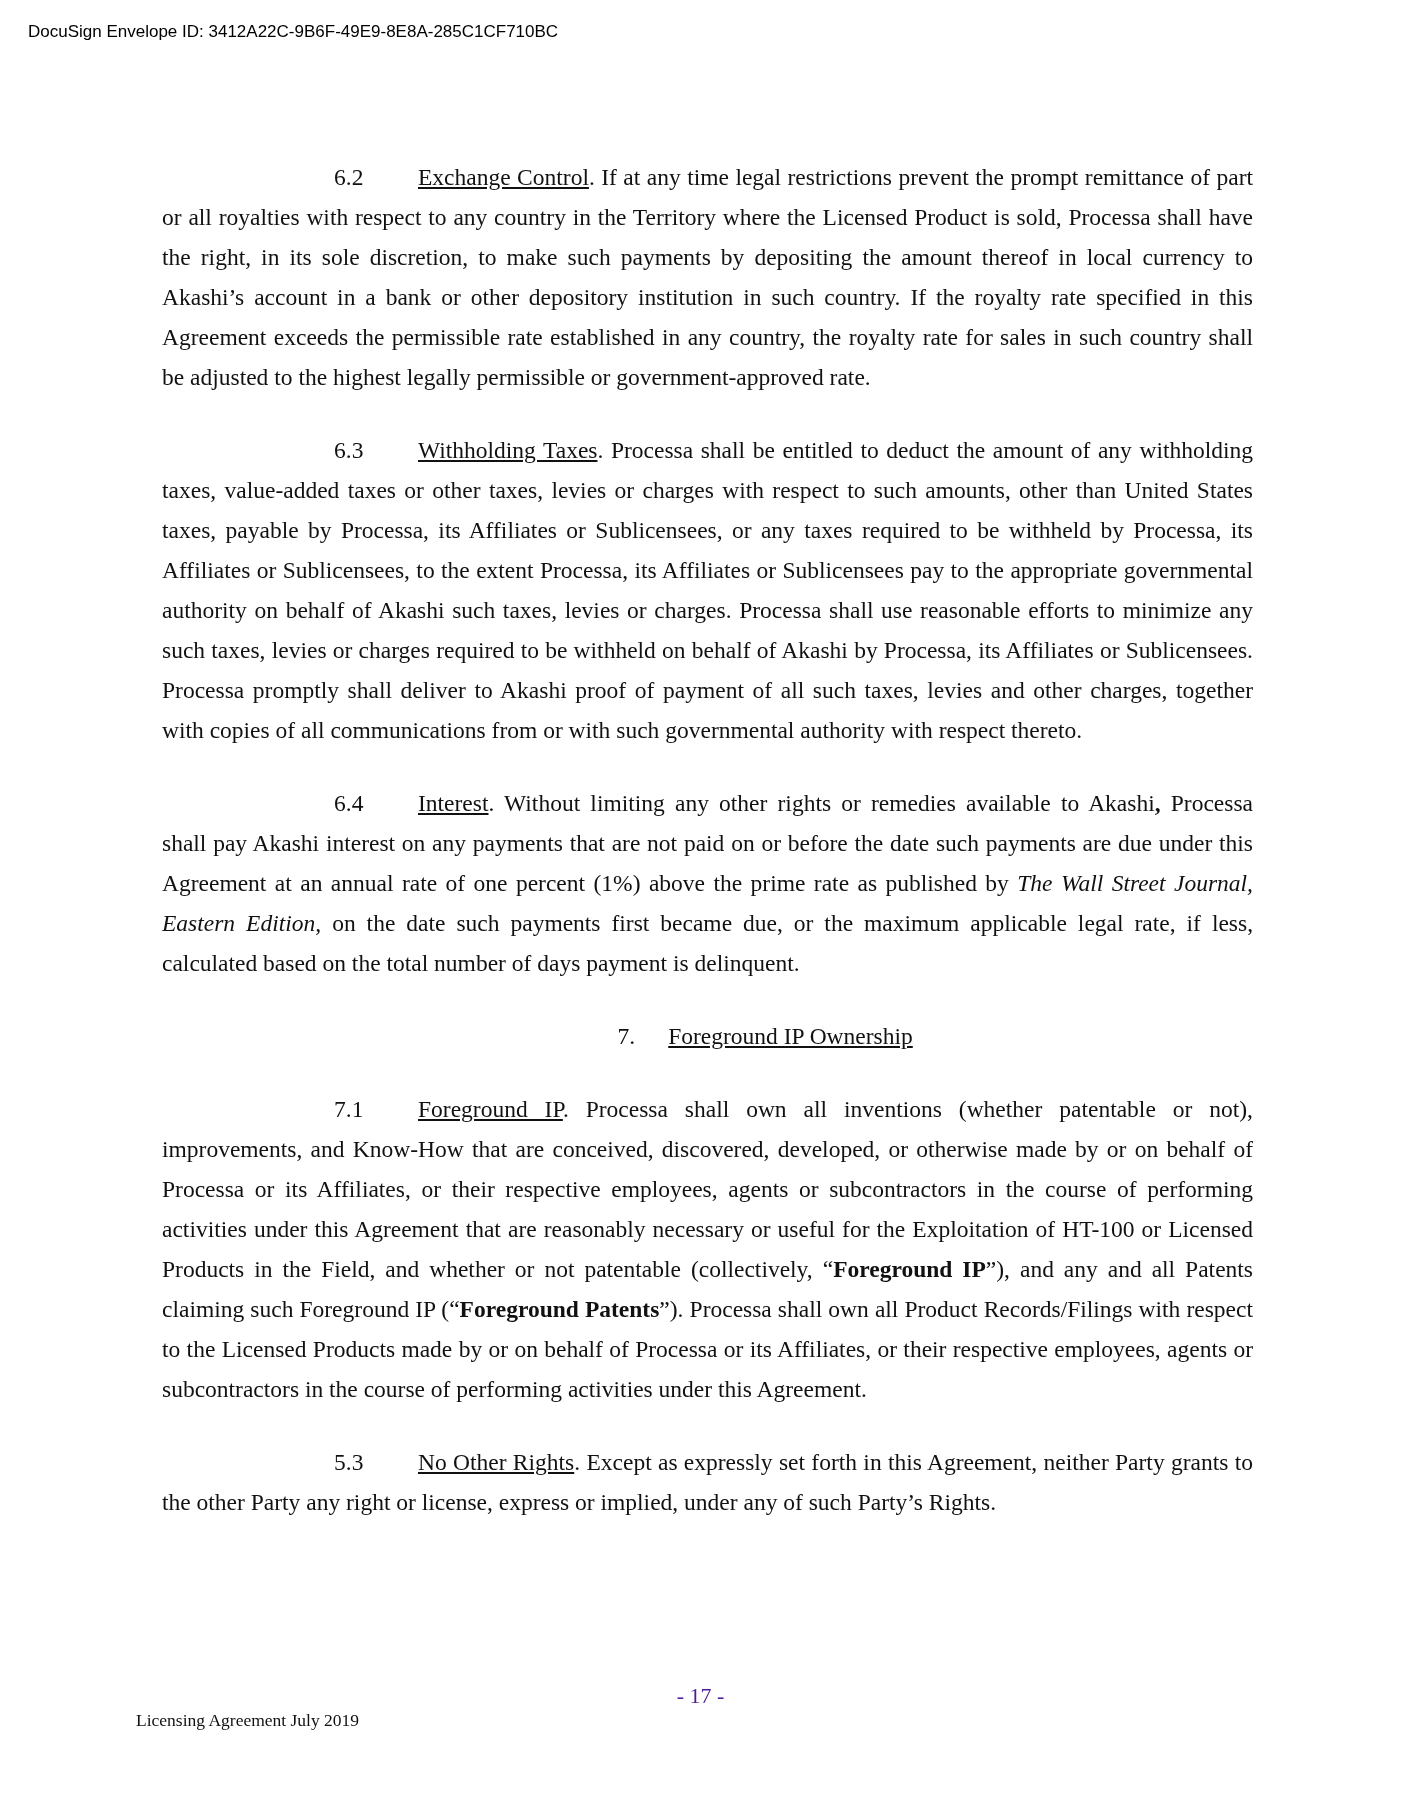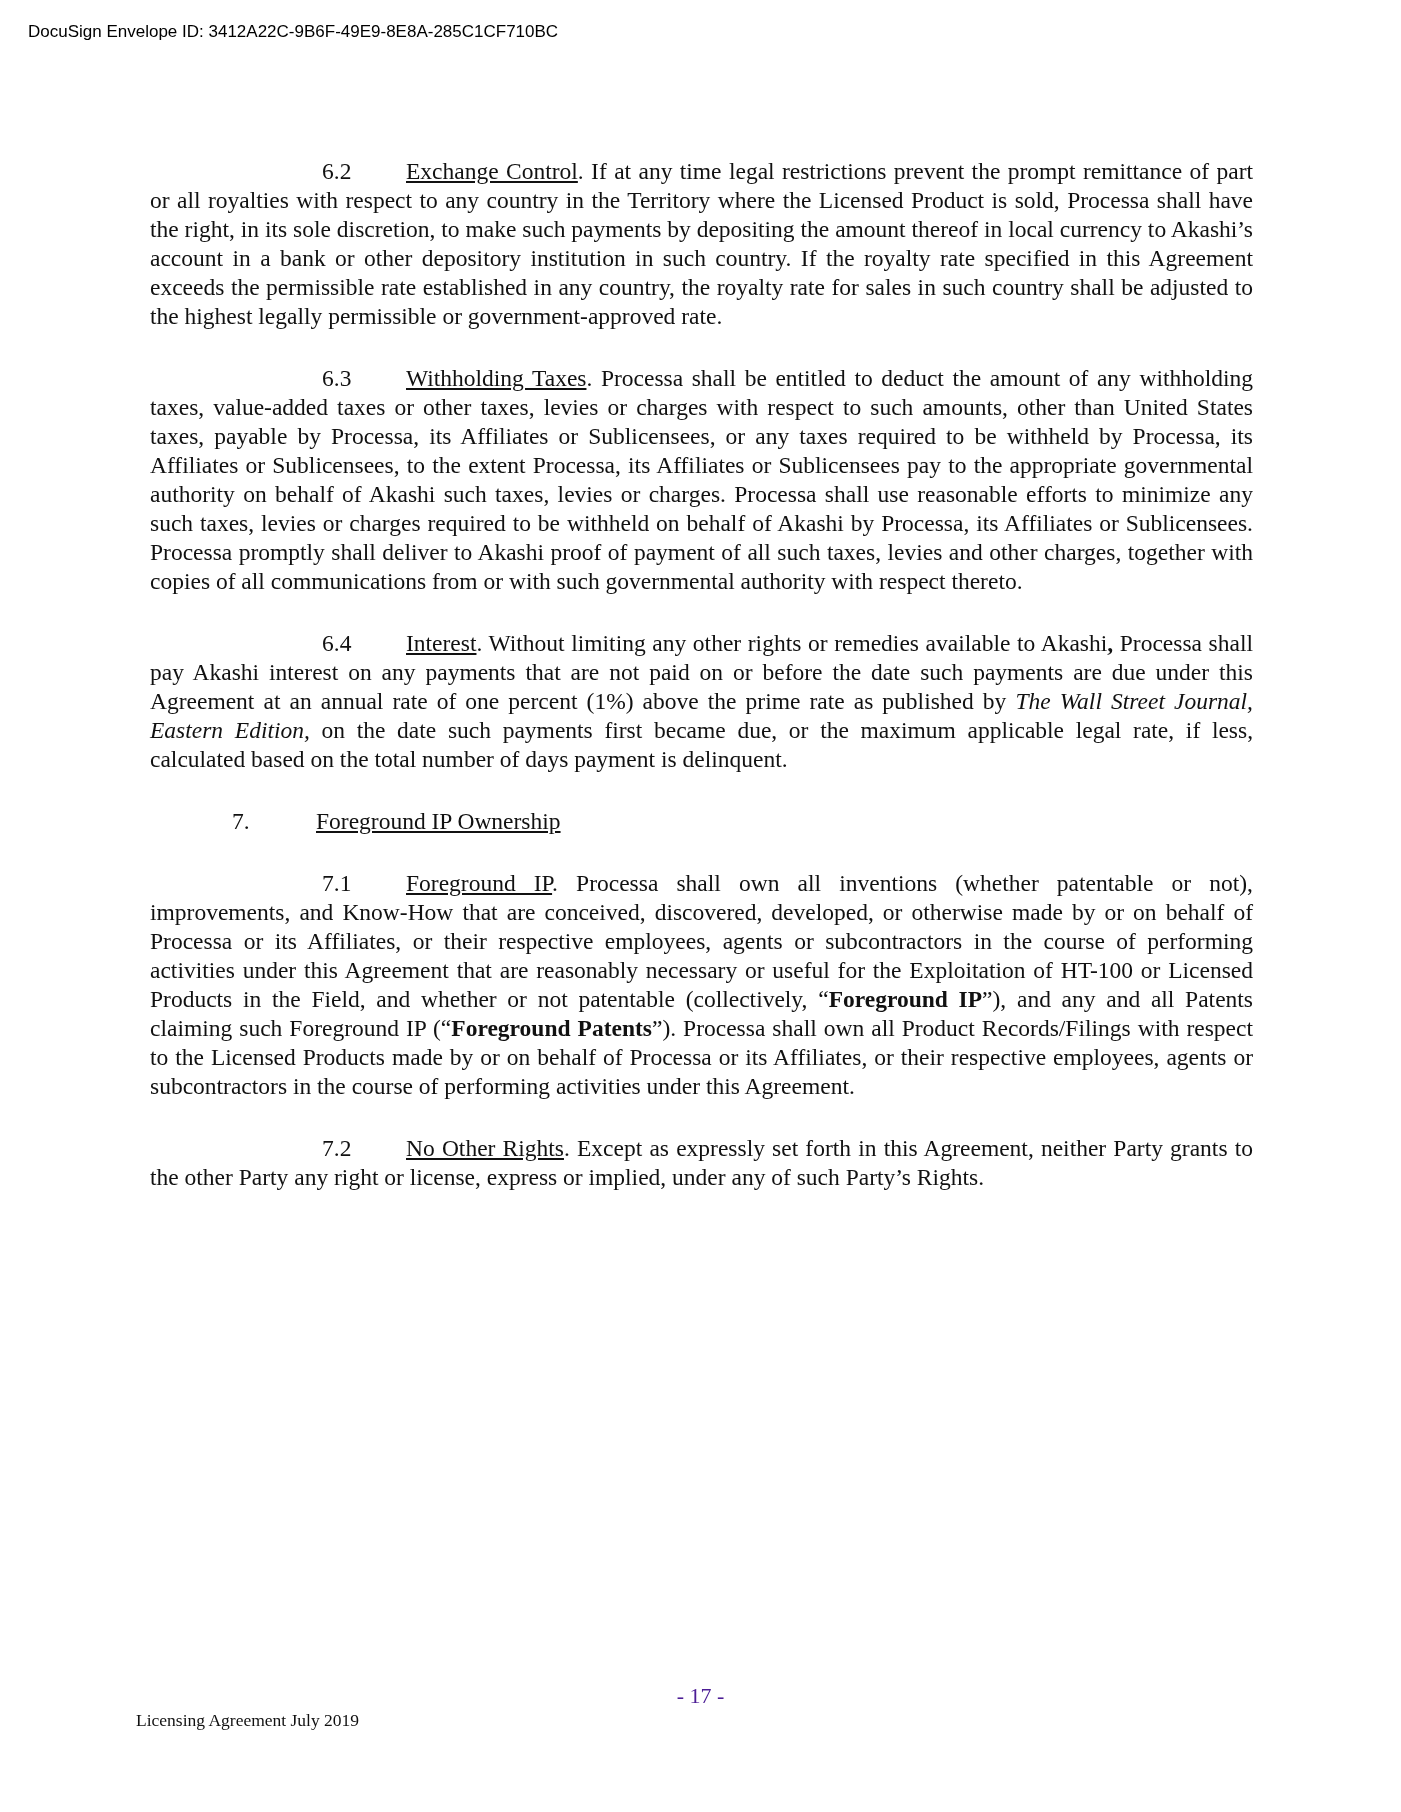"6.2 Exchange Control. If at" p.para { line-height: 29px -> 40px; margin: 0 0 33px 0 -> 0 0 33px 12px }
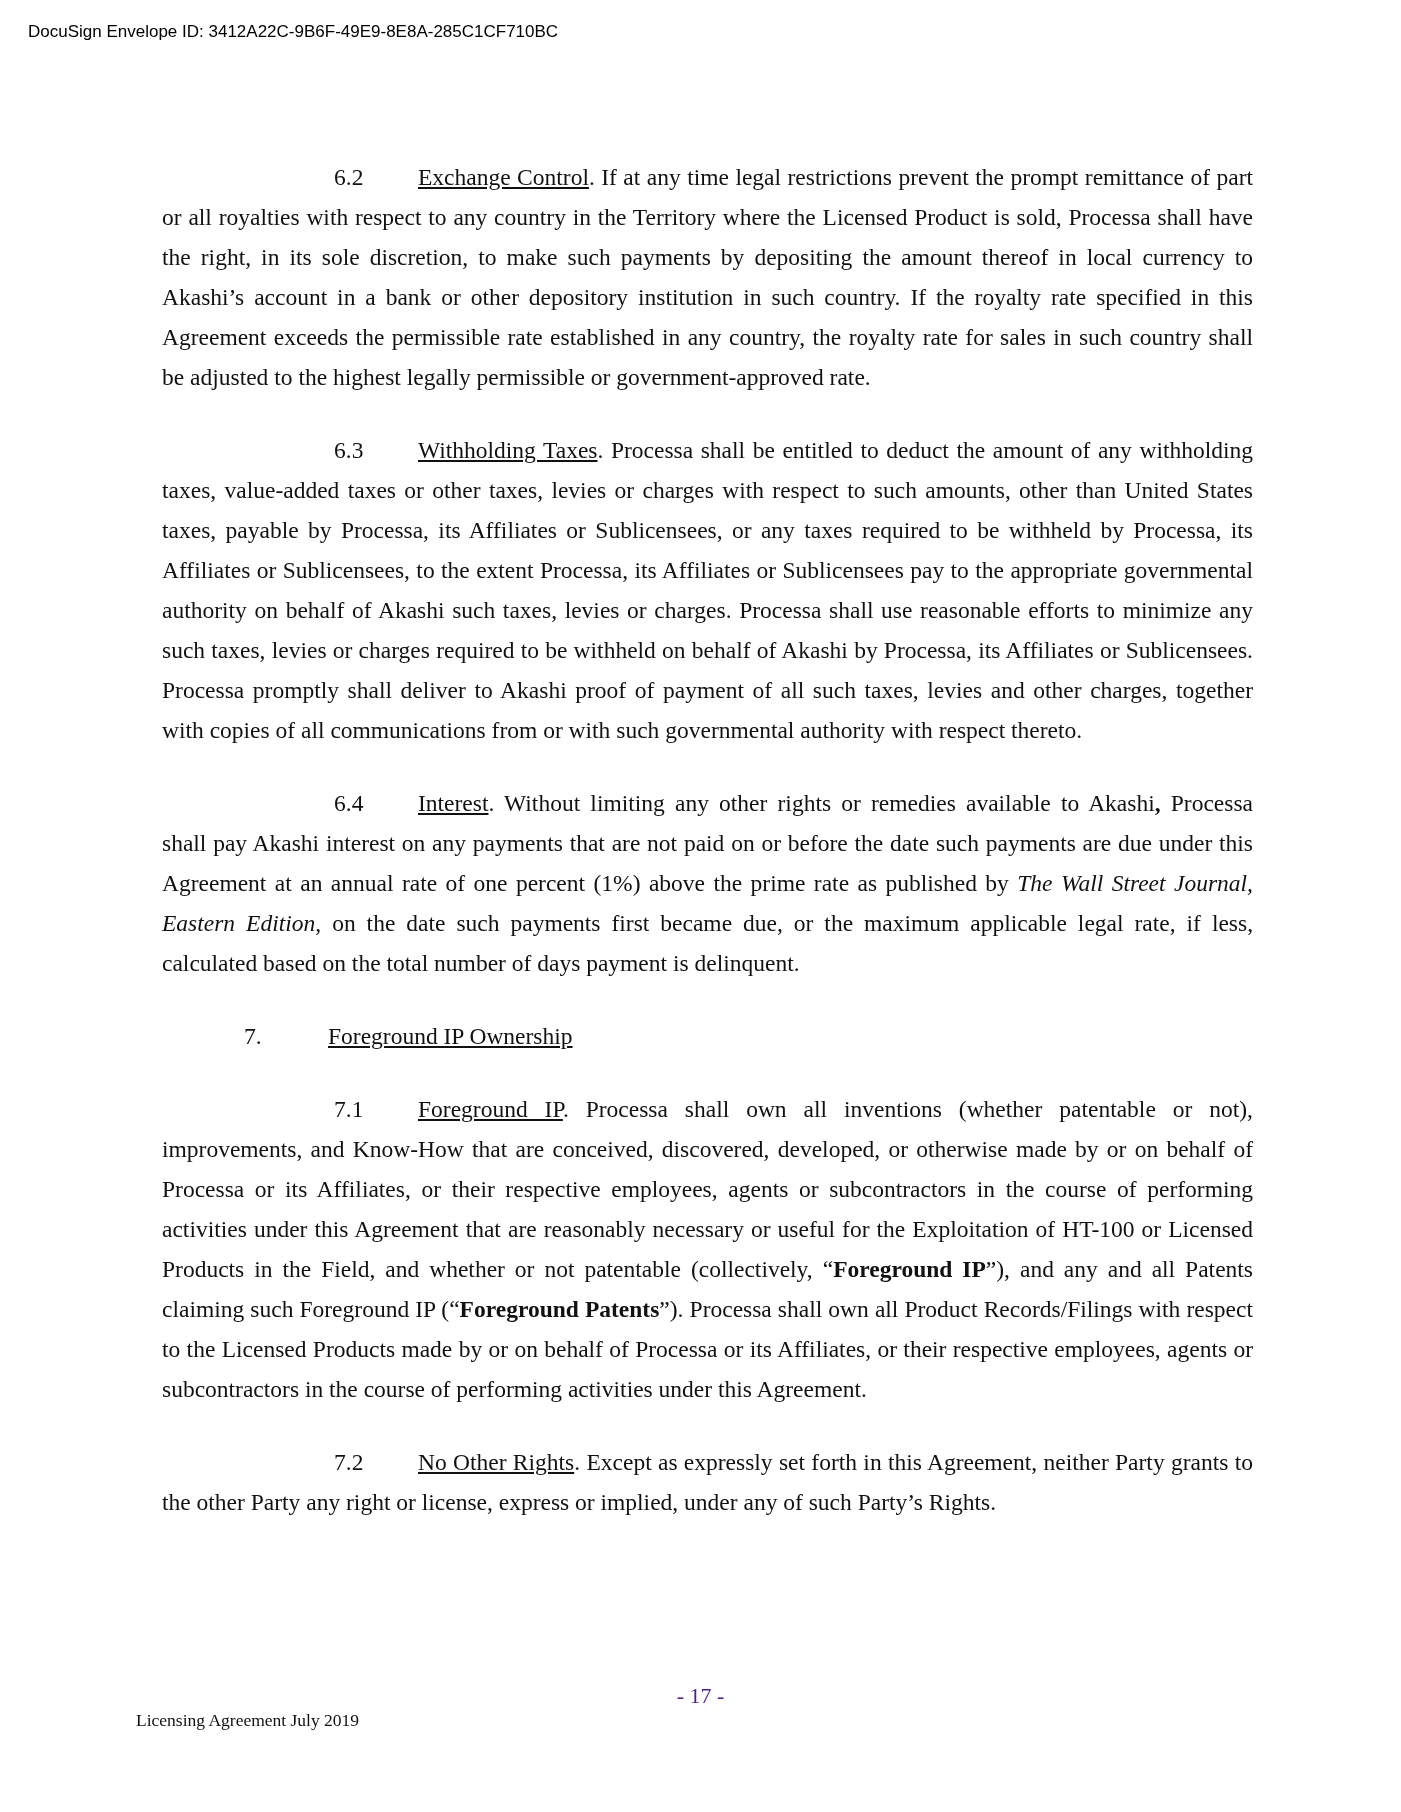"7. Foreground IP Ownership" p.section { text-align: left -> center }
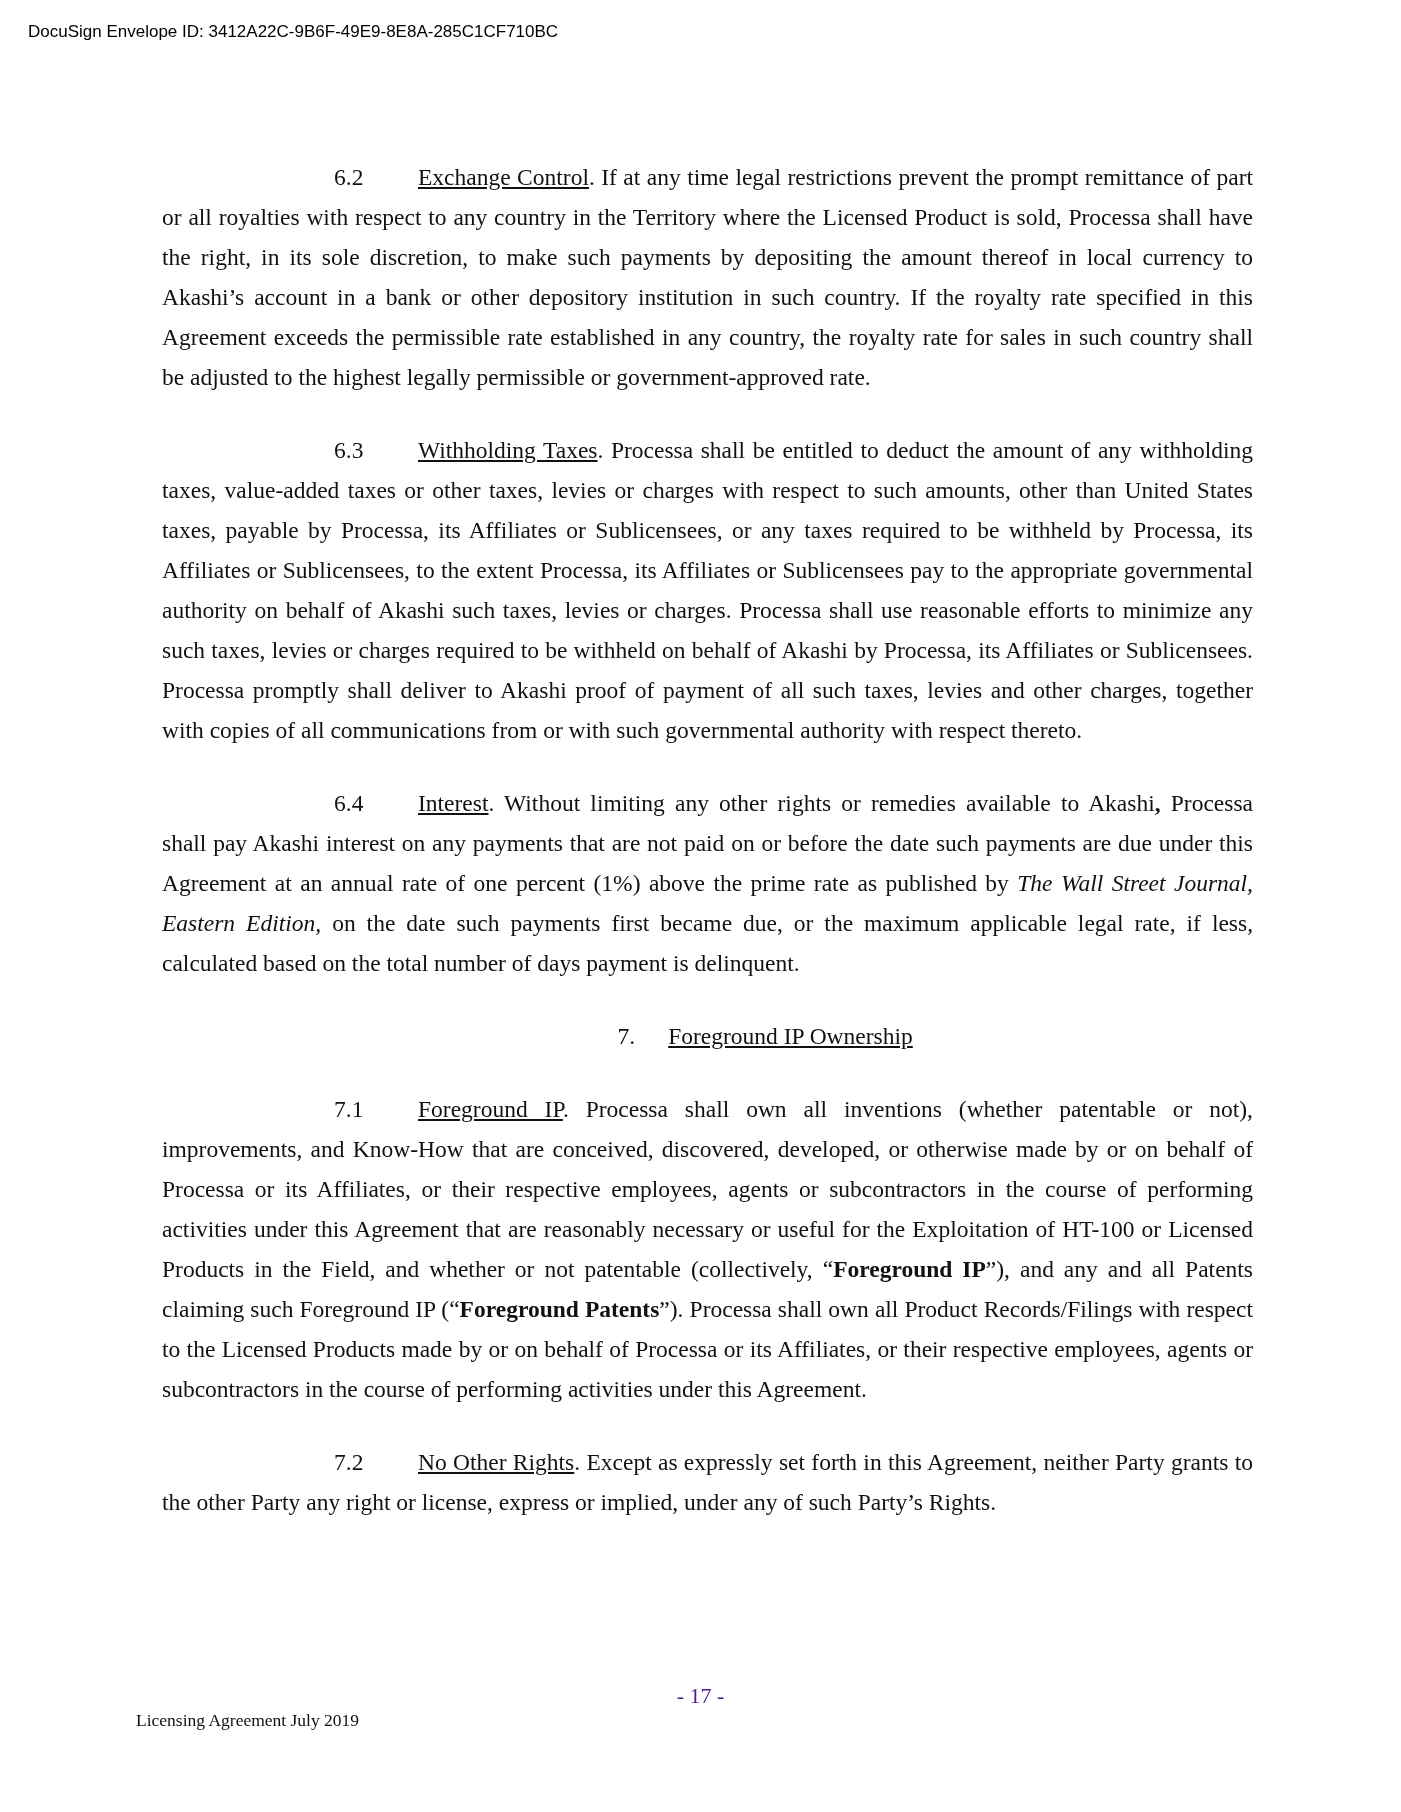"7.2" span.num { text: 7.2 -> 5.3 }
